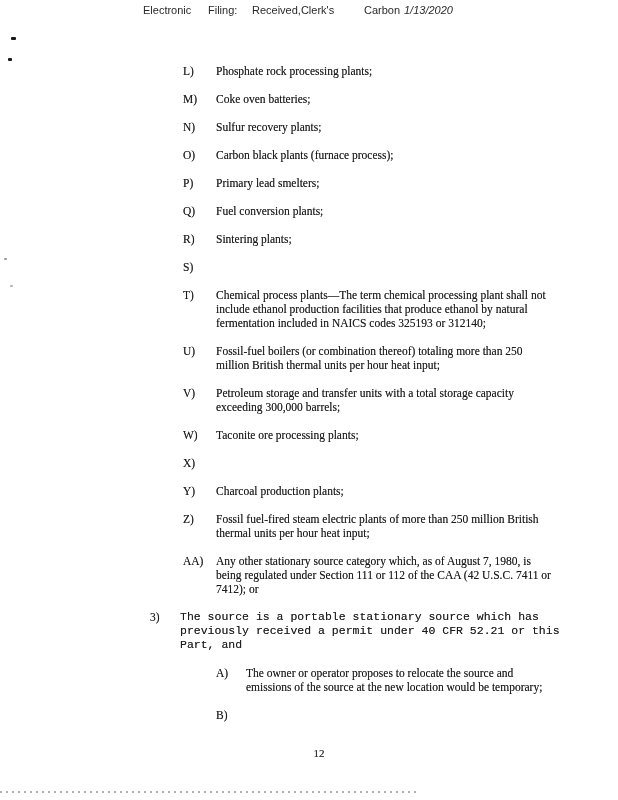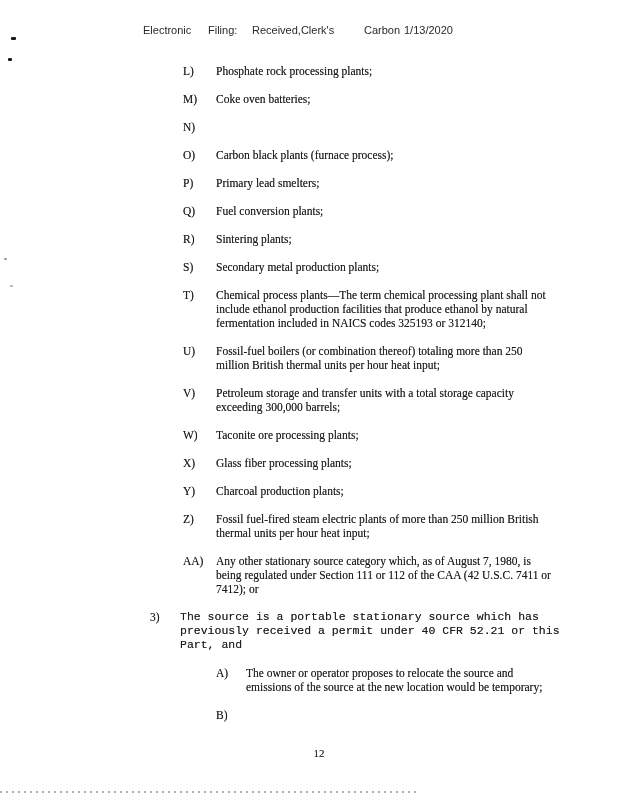"Electronic" .stamp { top: 24px -> 4px }
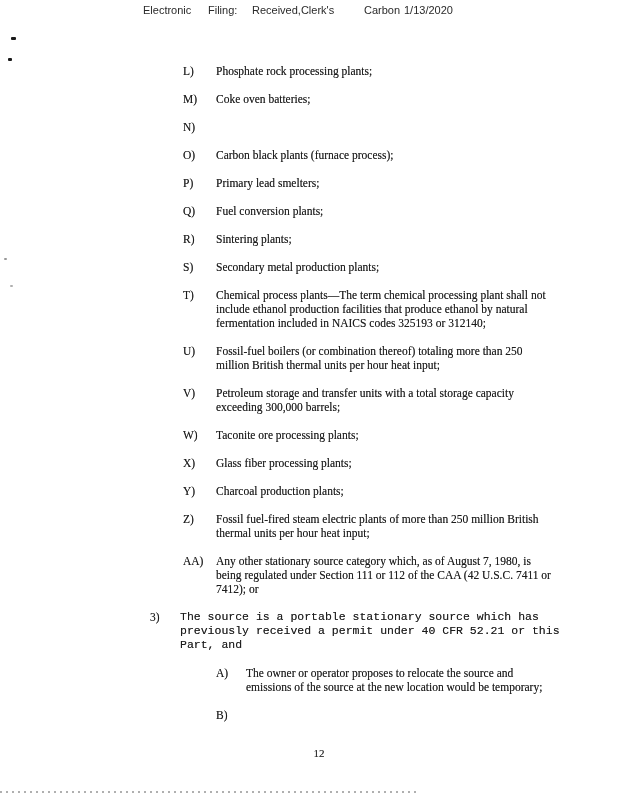"1/13/2020" .stamp .w5 { font-style: none -> italic }
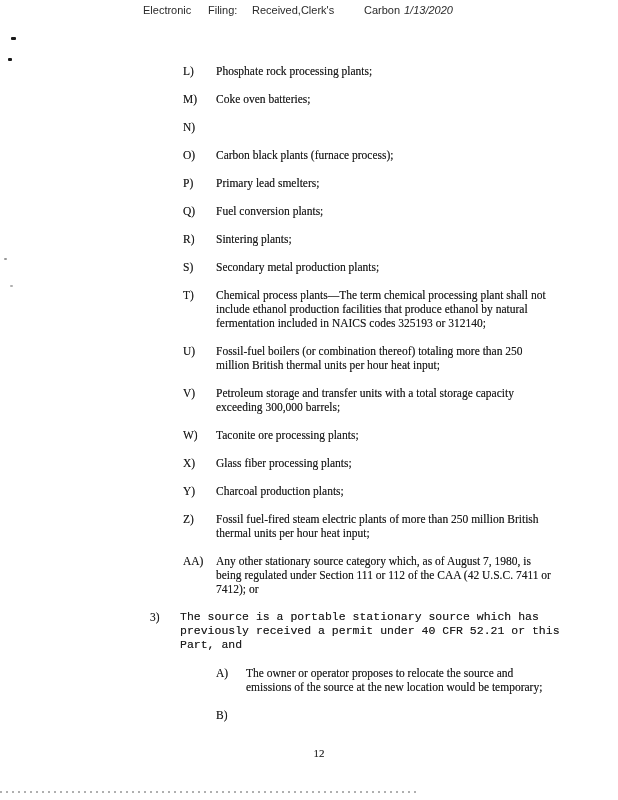"Sulfur recovery plants;" span.txt { html: none -> <span>Sulfur recovery plants;</span> }
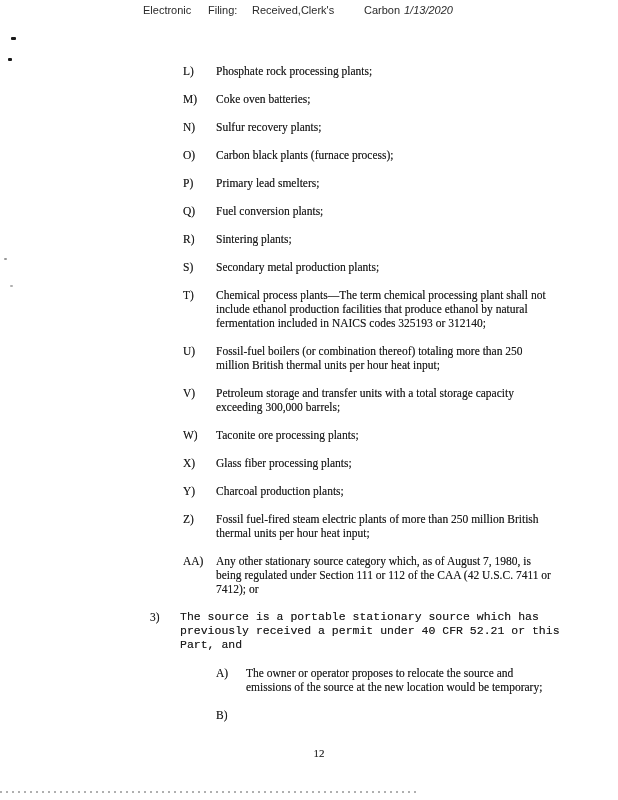"Secondary metal production plants;" span.txt { html: <span>Secondary metal production plants;</span> -> none }
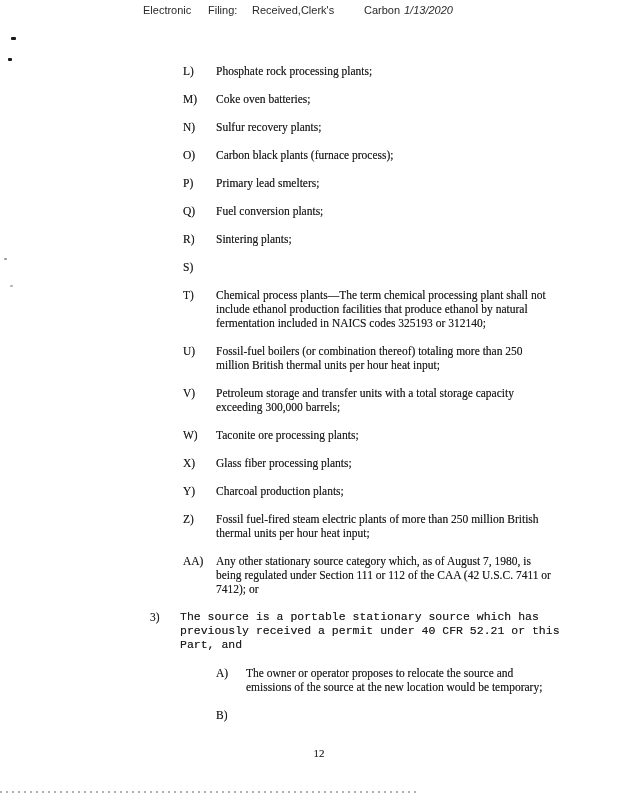"Glass fiber processing plants;" span.txt { html: <span>Glass fiber processing plants;</span> -> none }
